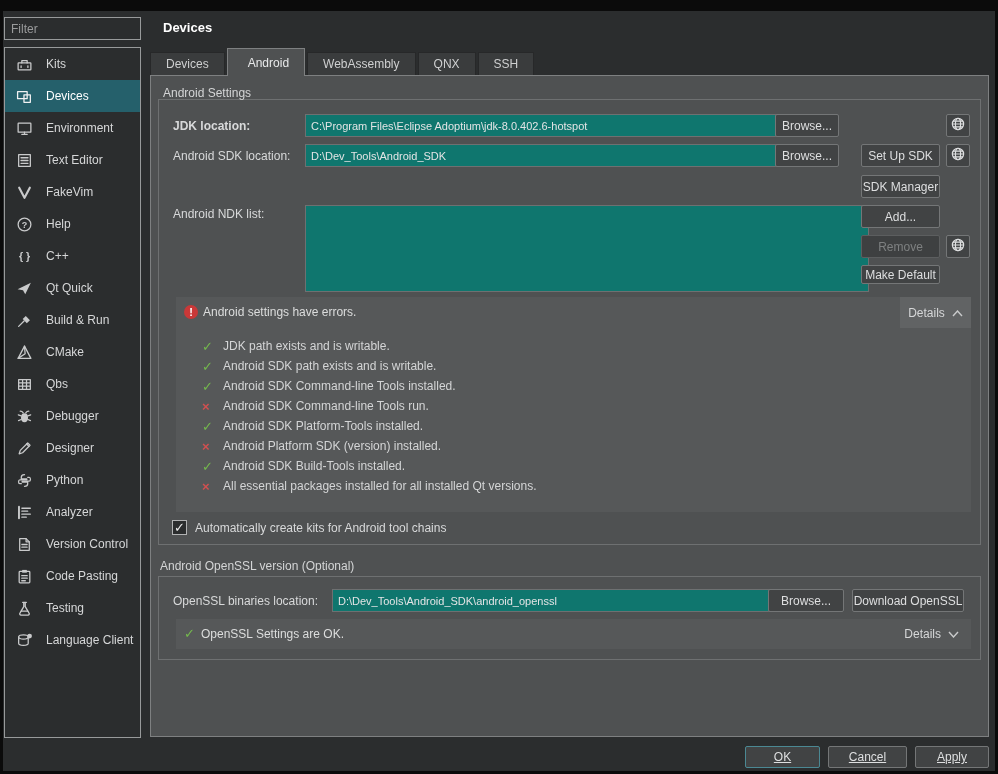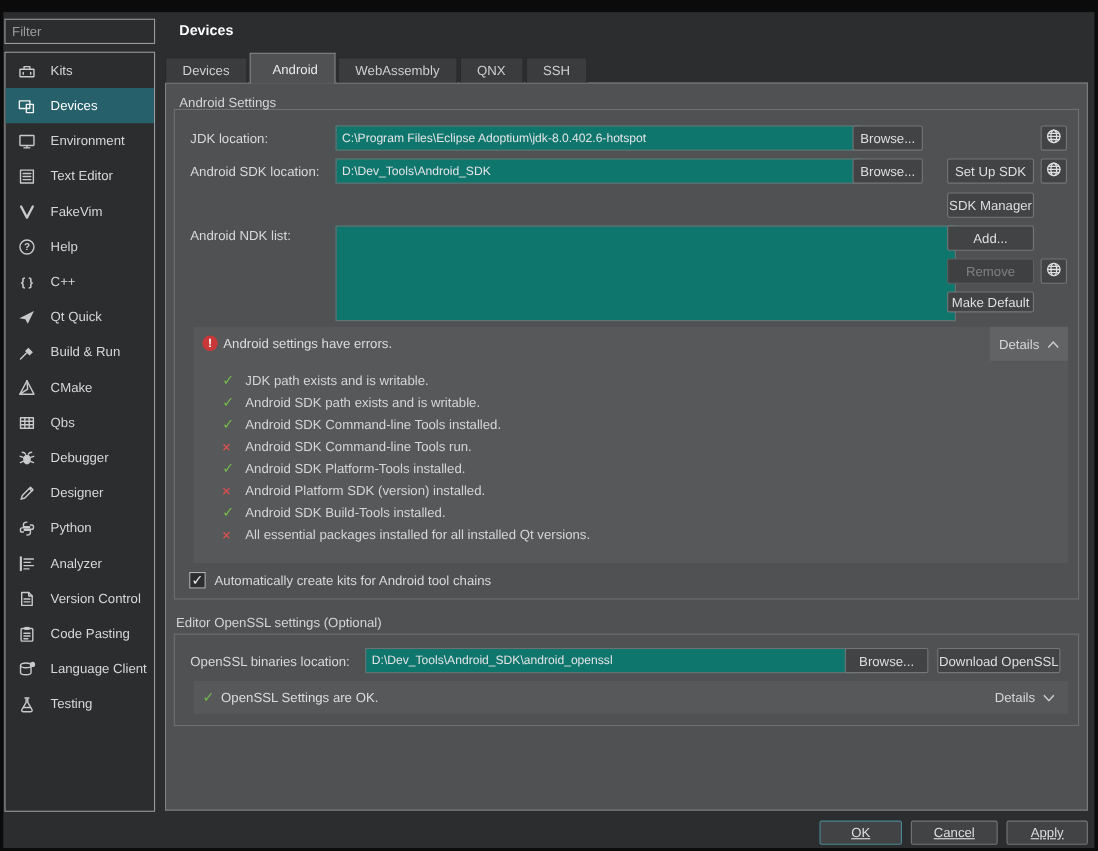"JDK location:" div.lbl { font-weight: none -> bold }
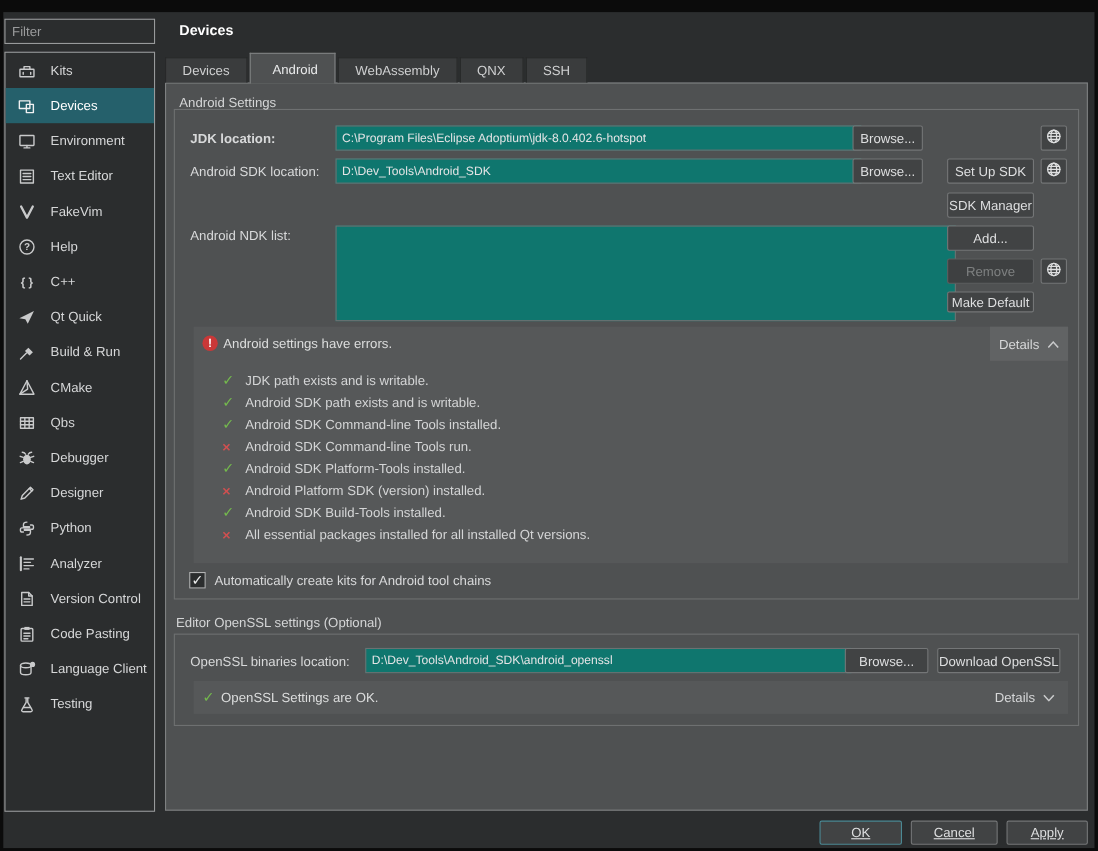"Editor OpenSSL settings (Optional)" div.grp-title { text: Editor OpenSSL settings -> Android OpenSSL version }
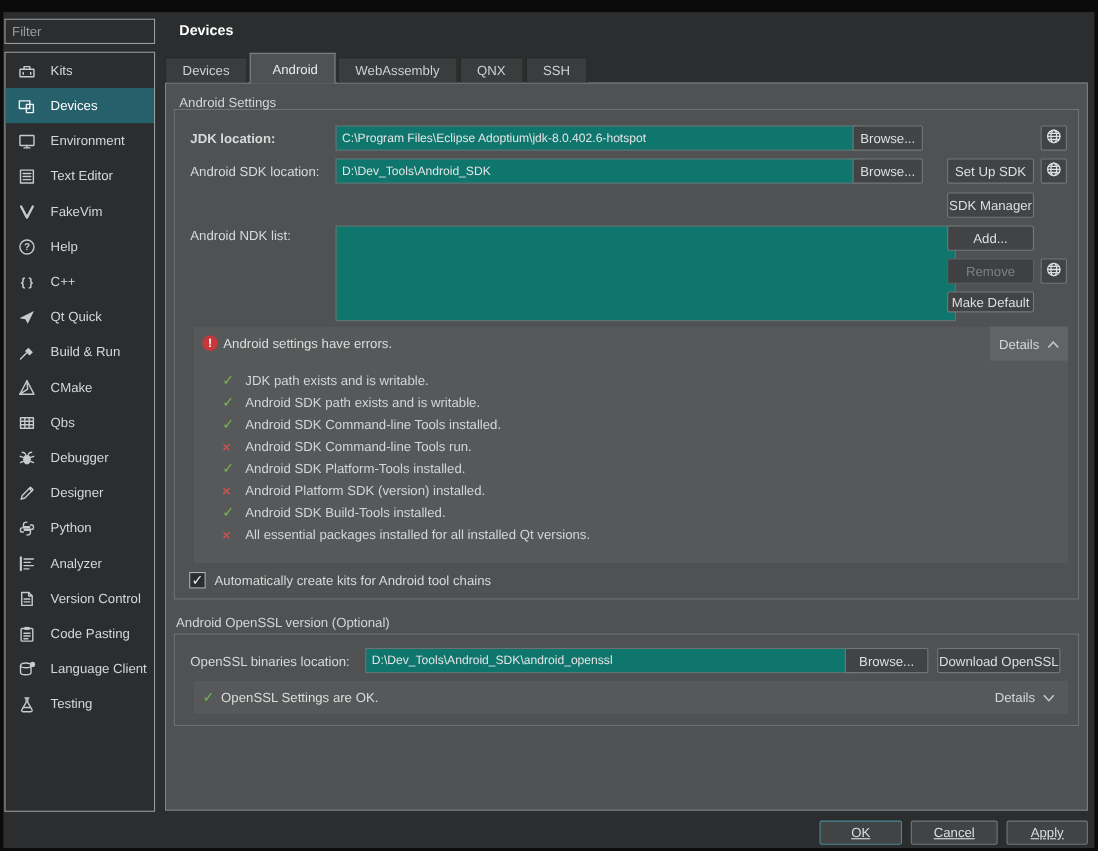"Language Client" div.side-item { order: before "Testing" -> after "Testing" }
